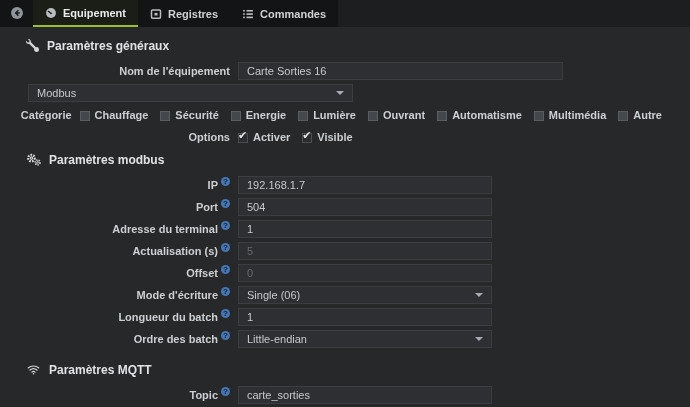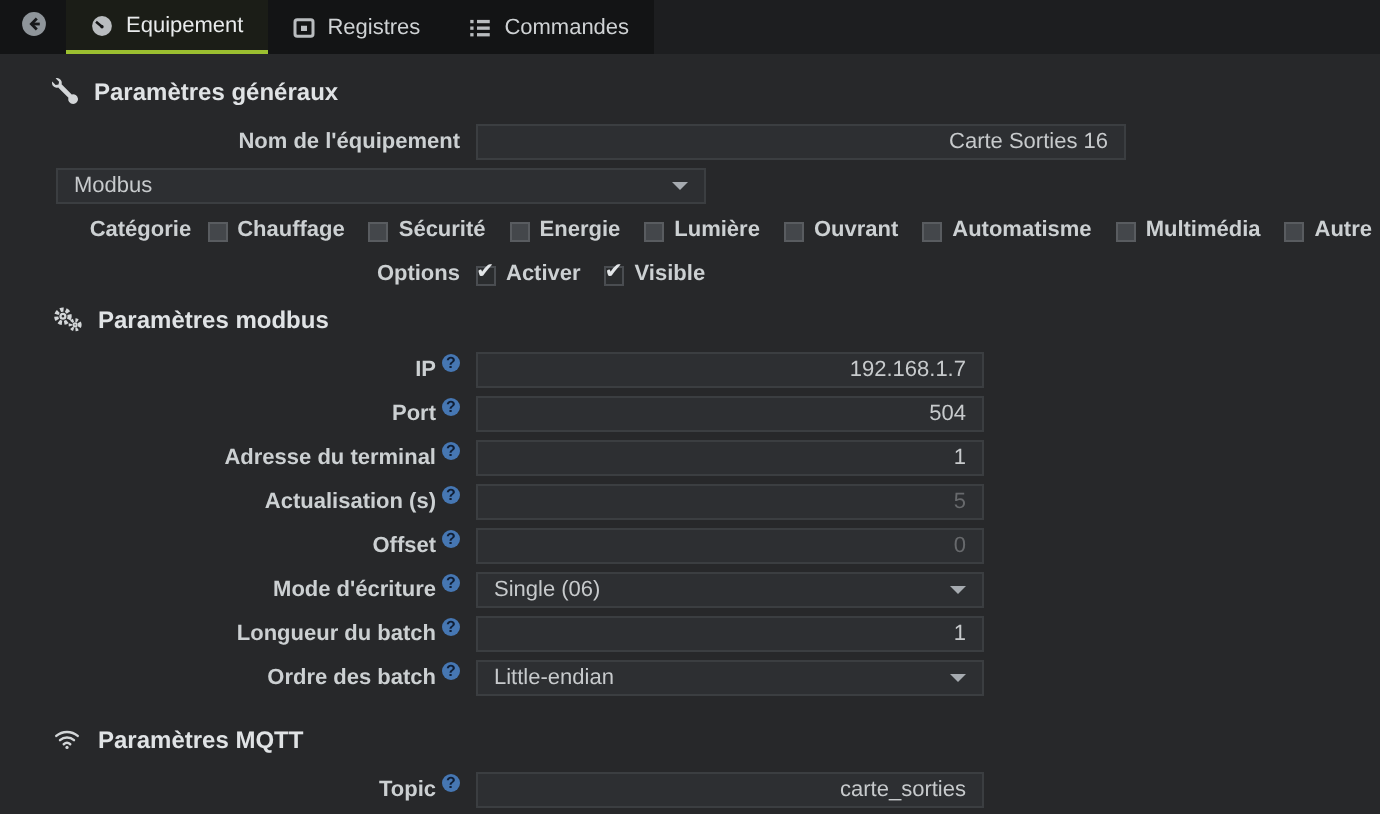"Equipement" .tab { font-weight: normal -> bold }
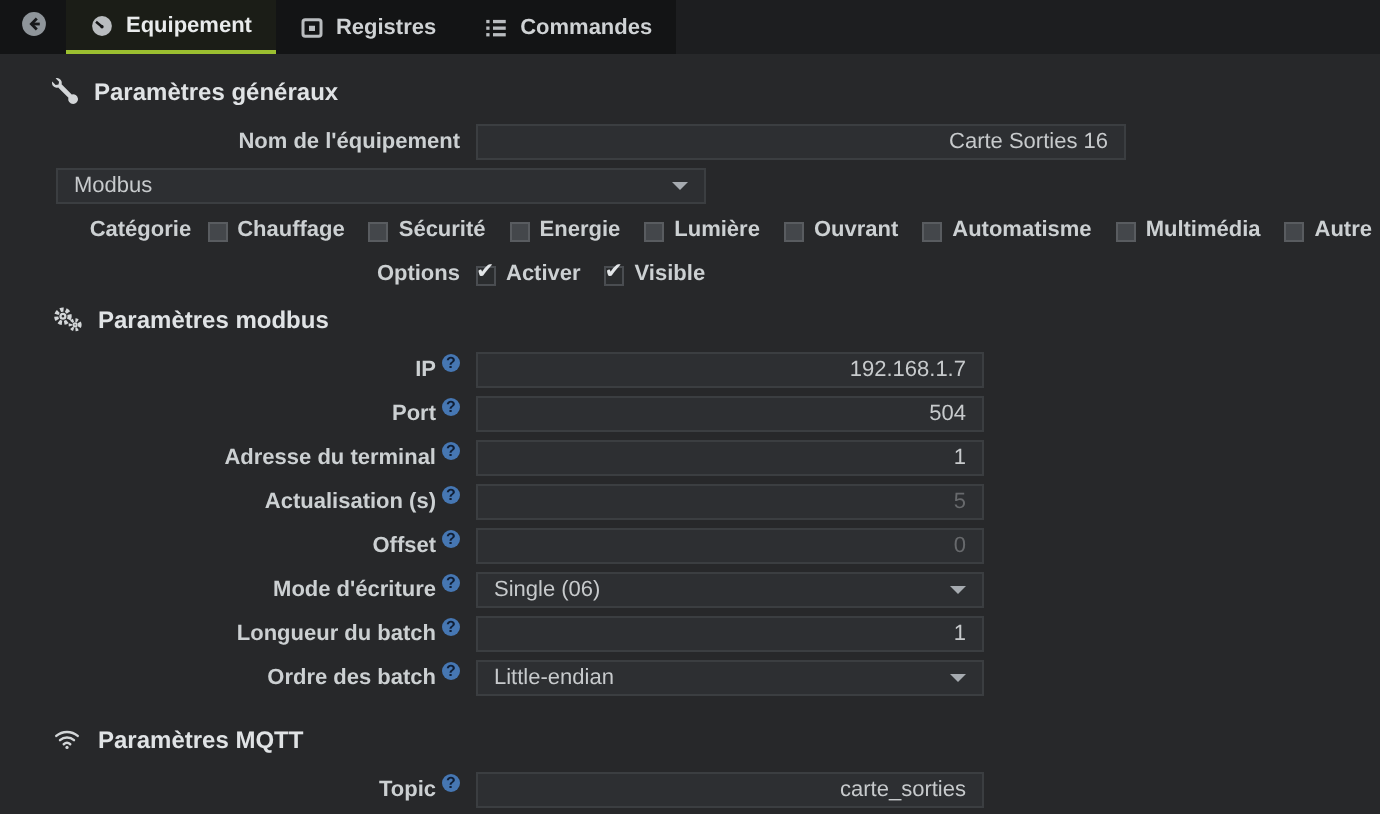"Paramètres généraux" .content { padding: 7px 4px 0 20px -> 7px 28px 0 20px }
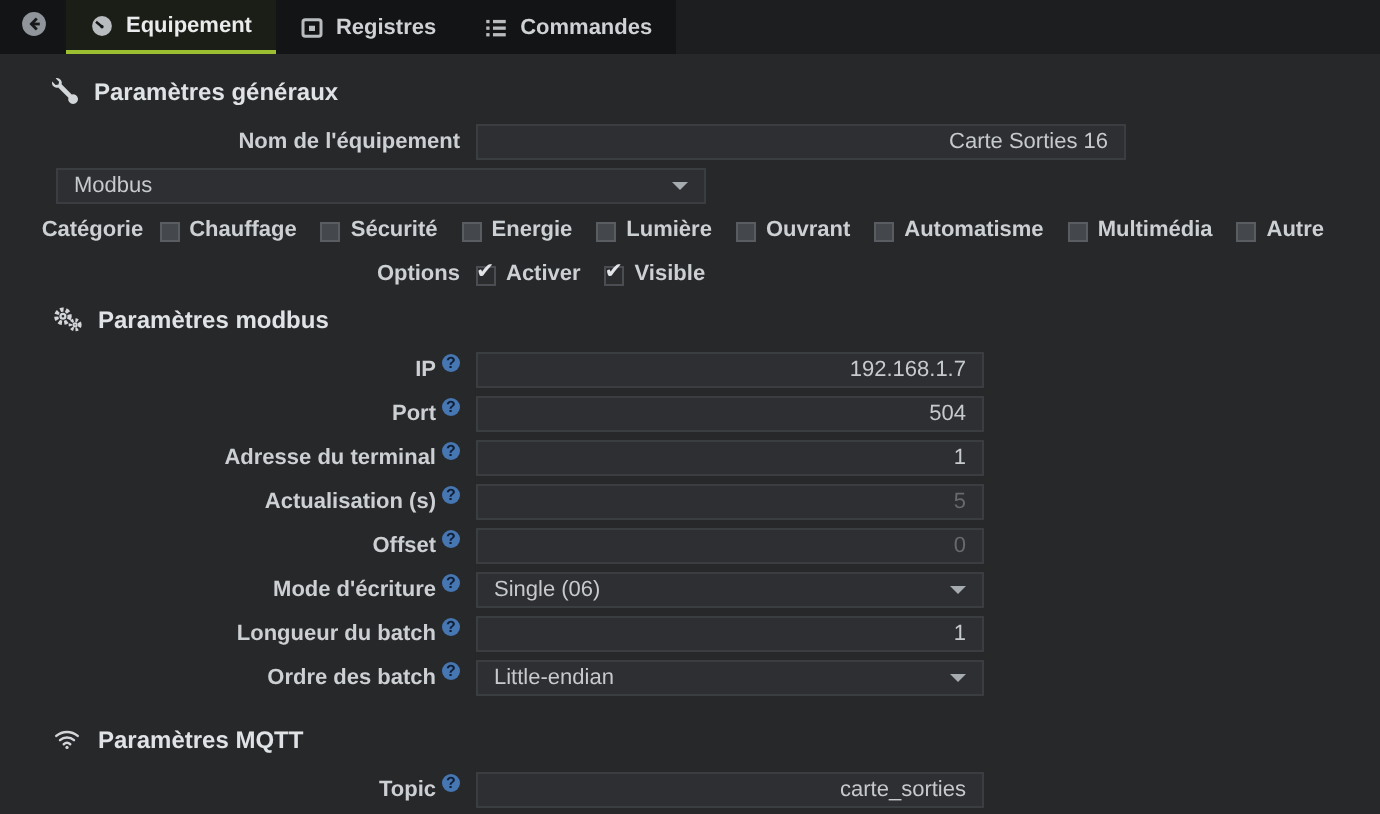"Carte Sorties 16" .txt, .sel { text-align: right -> none }
